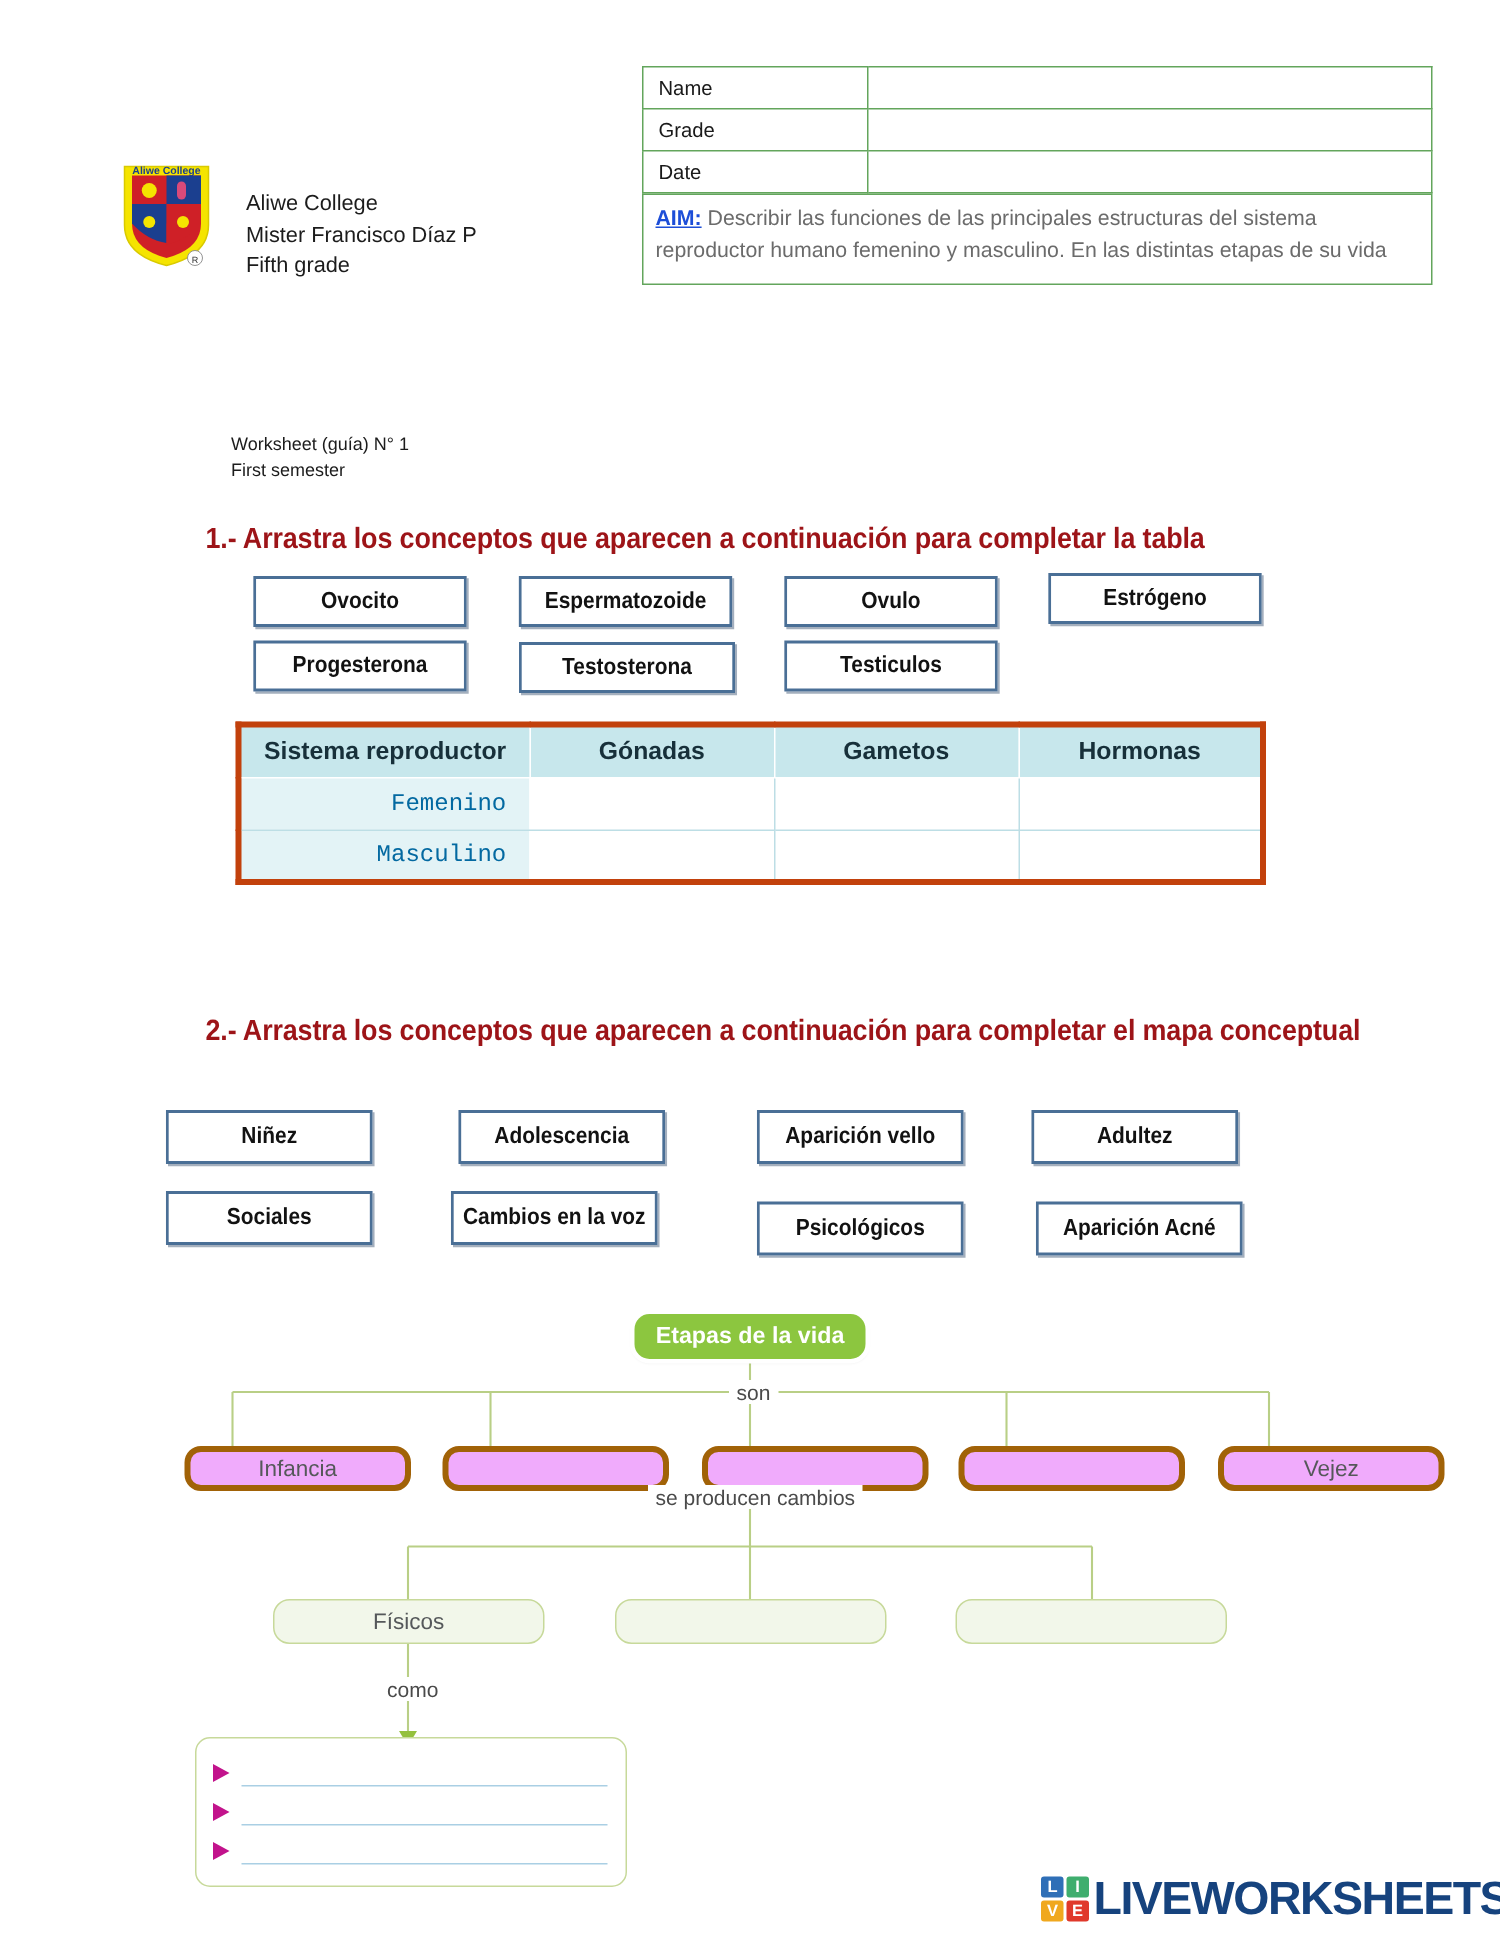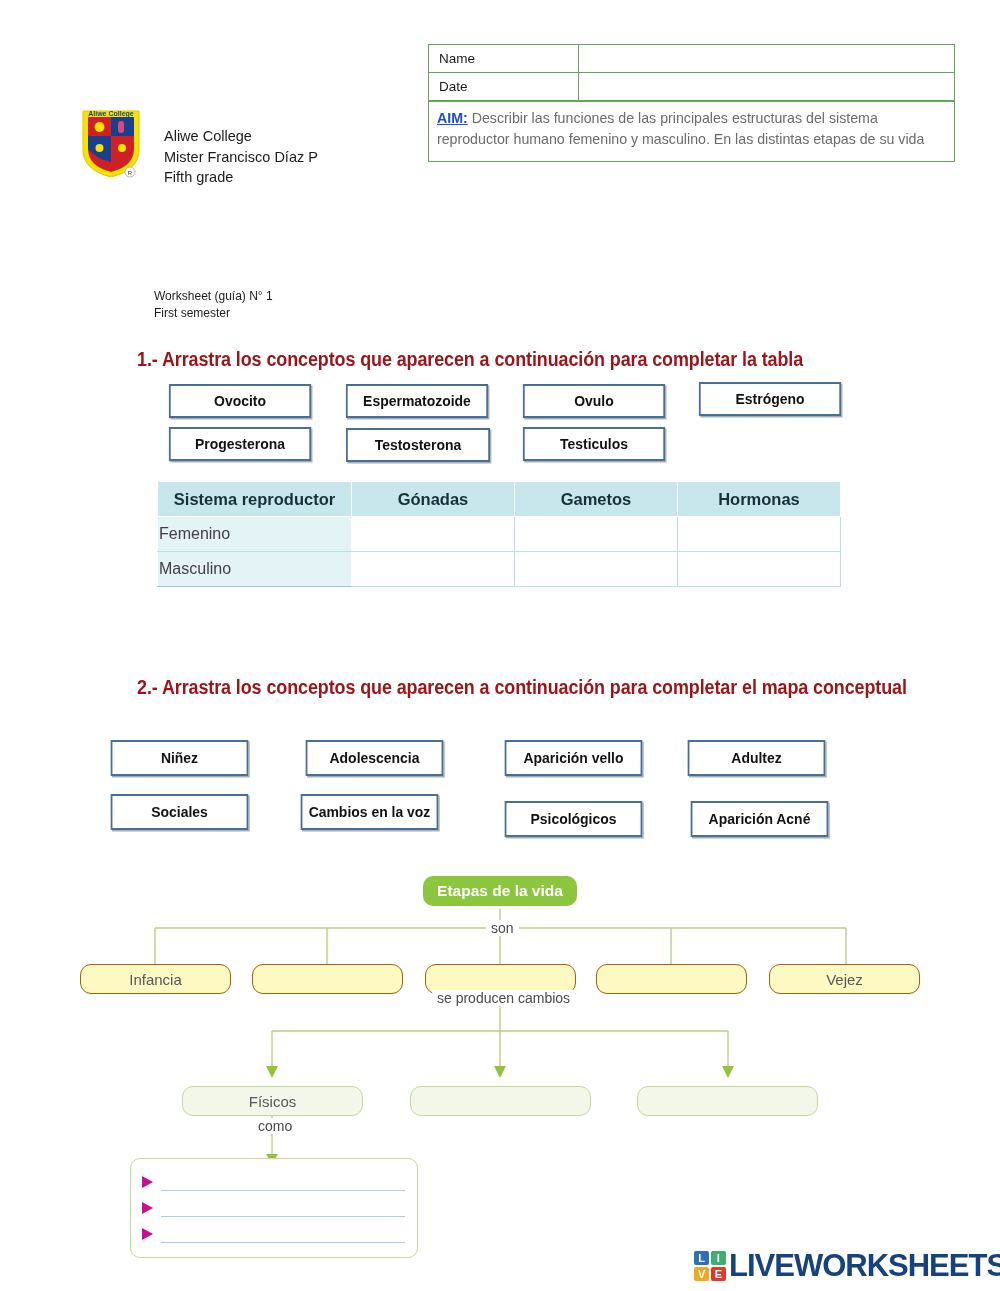"Grade" tr { html: none -> <tr> <td>Grade</td> <td></td> </tr> }
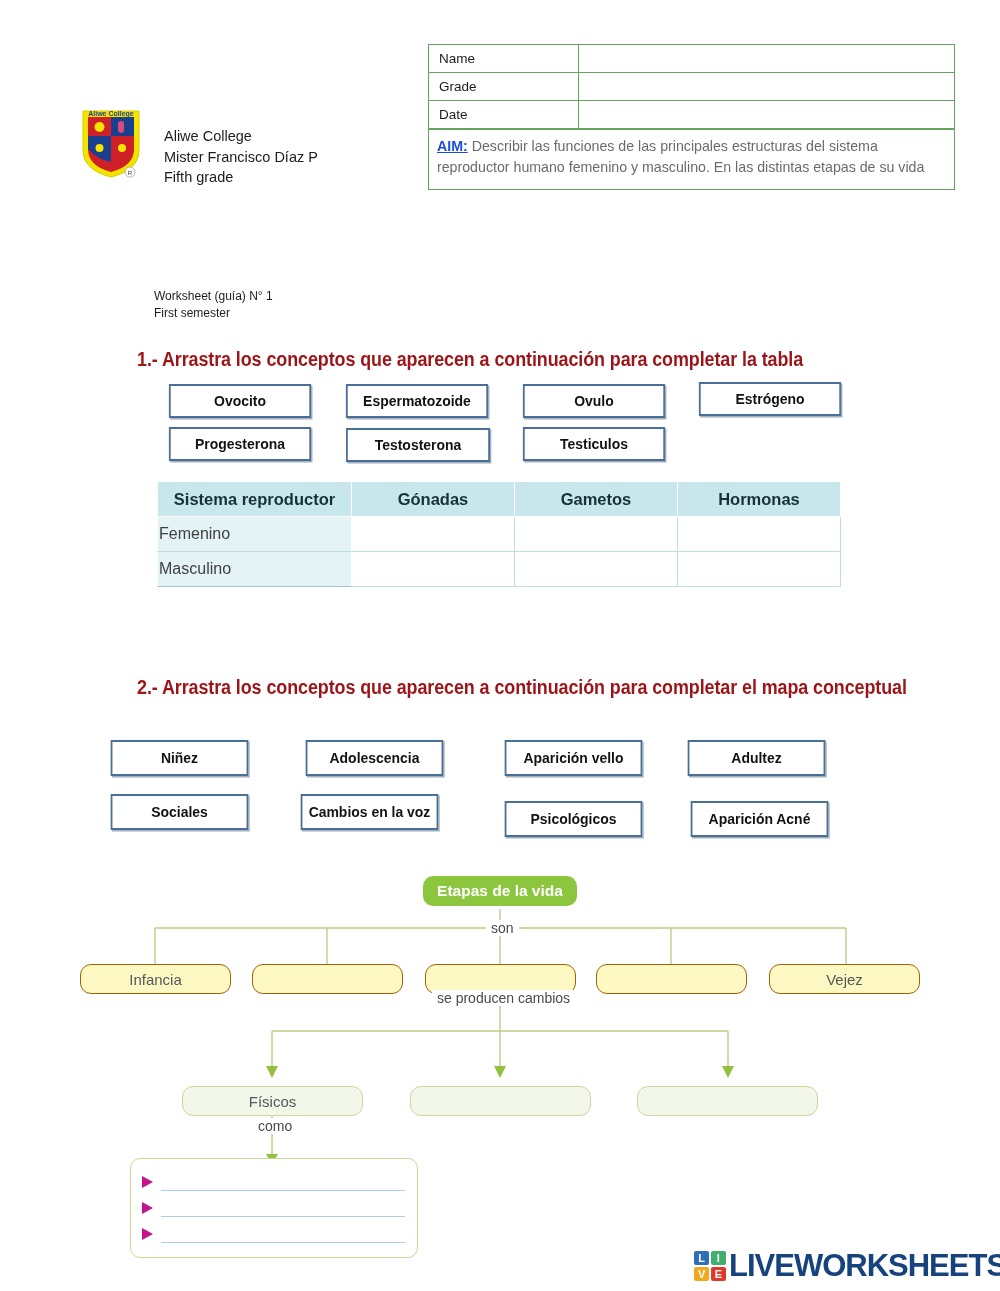"Sistema reproductor" #repro-table .outer { border: 1px solid #c2410c -> 4px solid #c2410c }
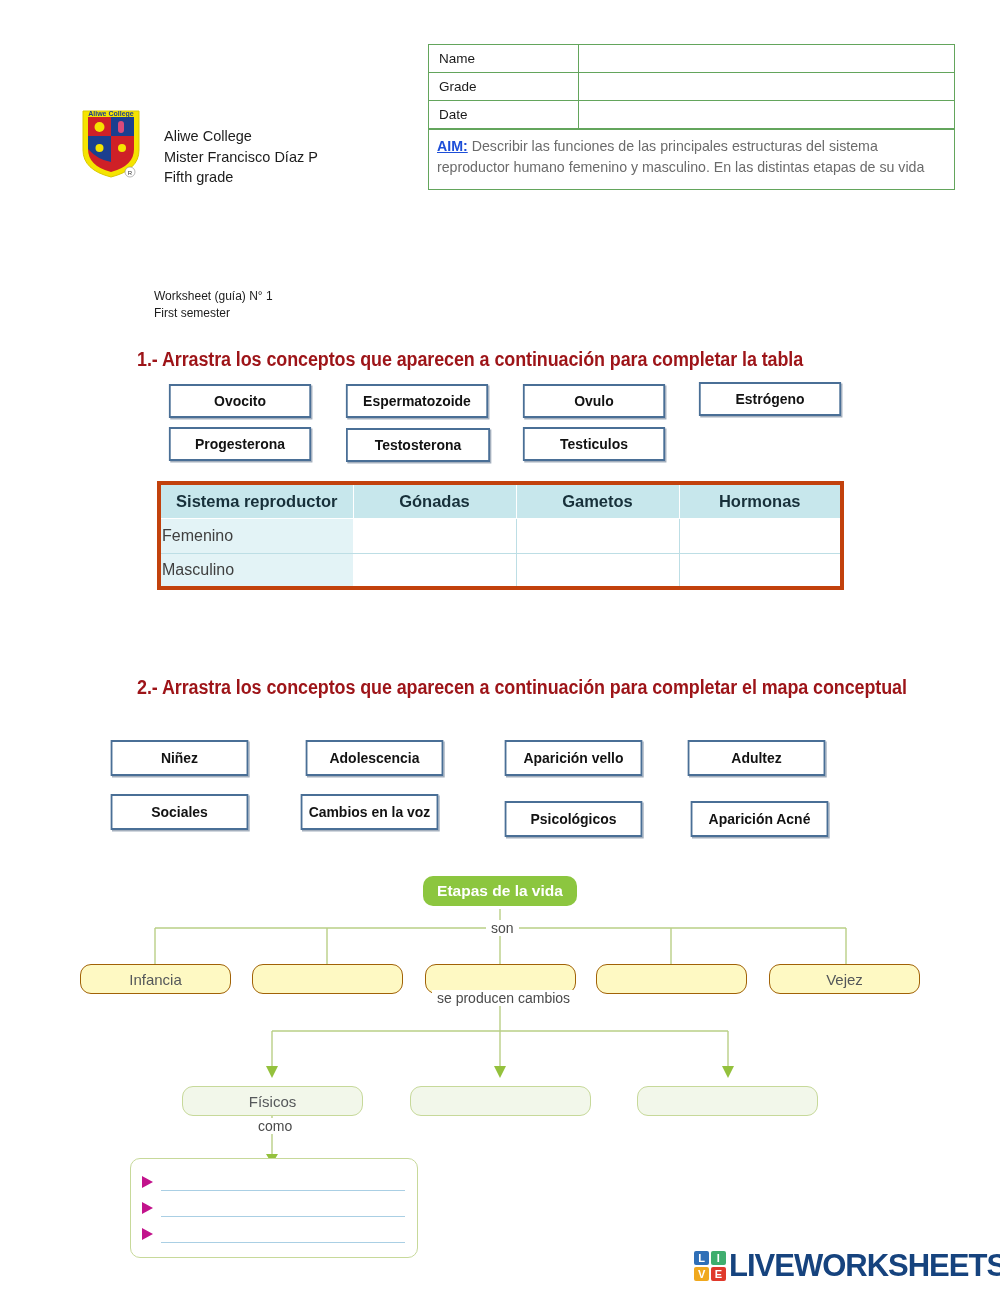"Femenino" #repro-table td.rowlabel { color: #404040 -> #0369a1; font-family: none -> Liberation Mono, monospace; text-align: none -> right }
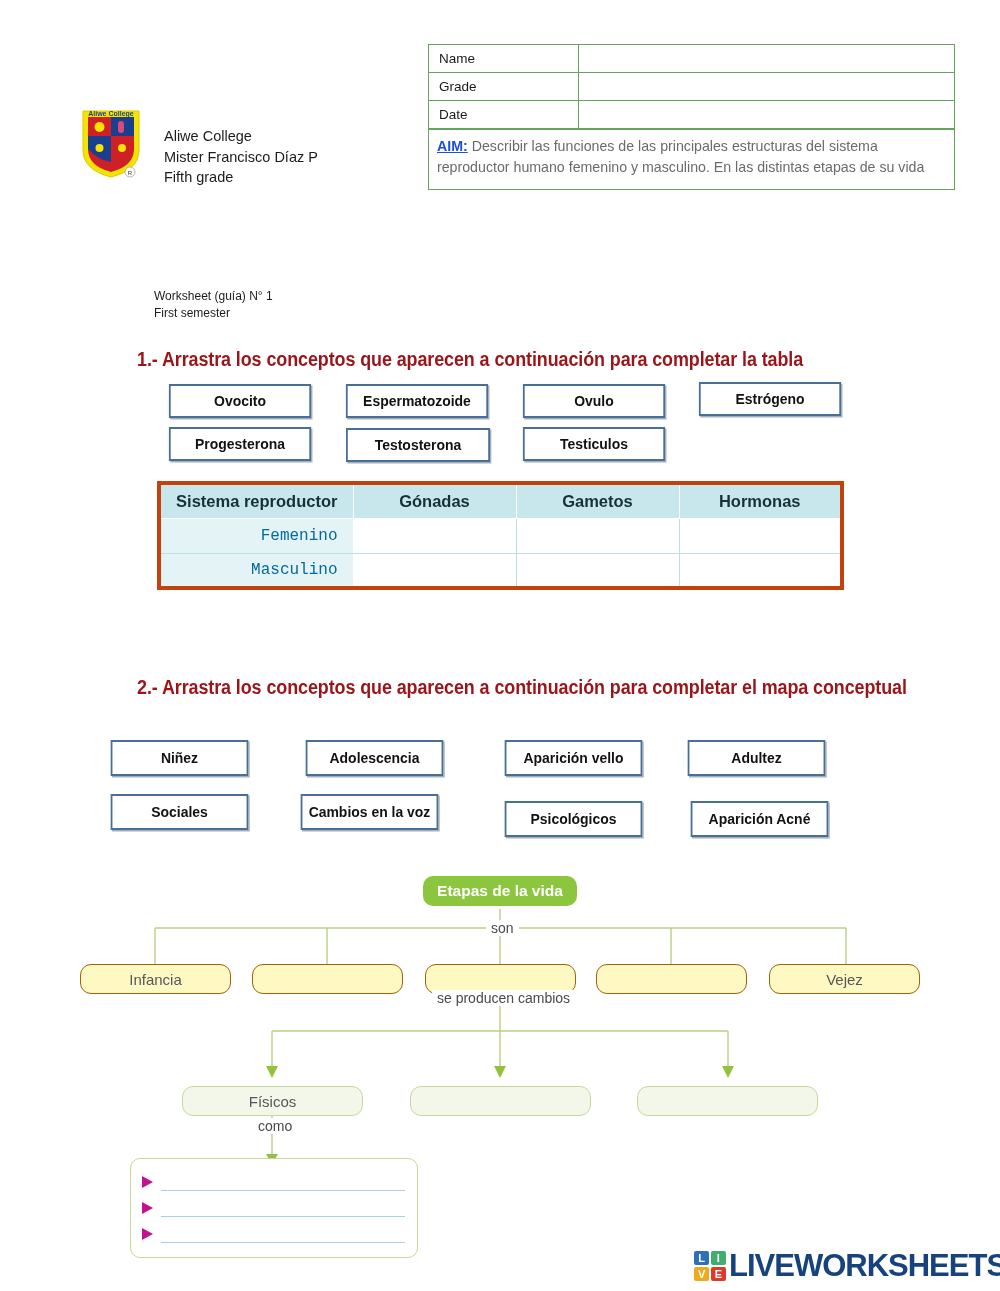"Infancia" .cm-lvl1 { background: #fef9c3 -> #f0abfc; border: 1px solid #a16207 -> 4px solid #a16207; margin-left: none -> 43px }
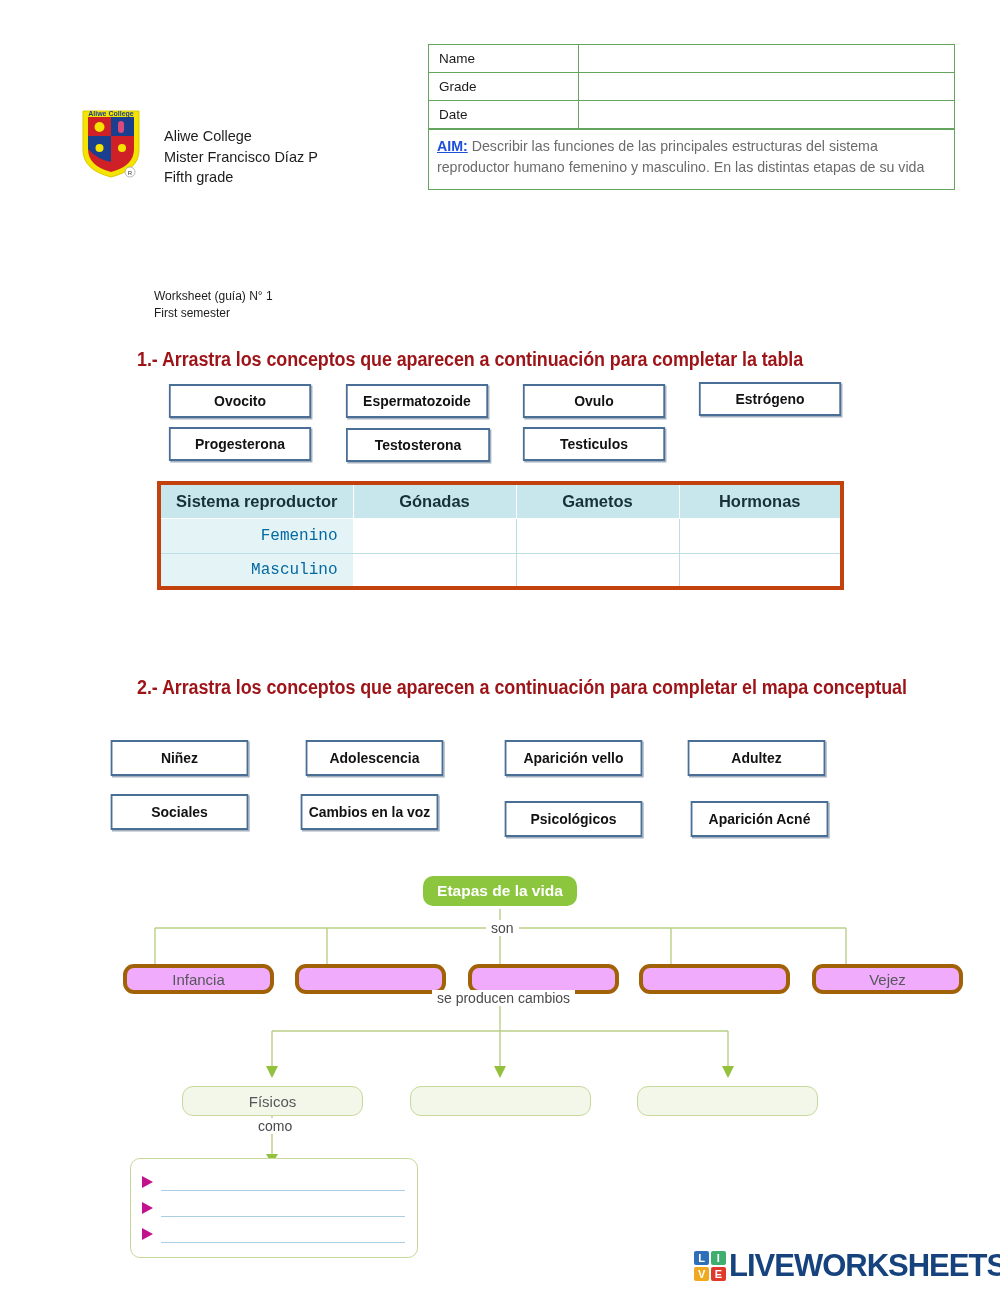"Físicos" .cm-lvl2 { margin-top: 20px -> none }
